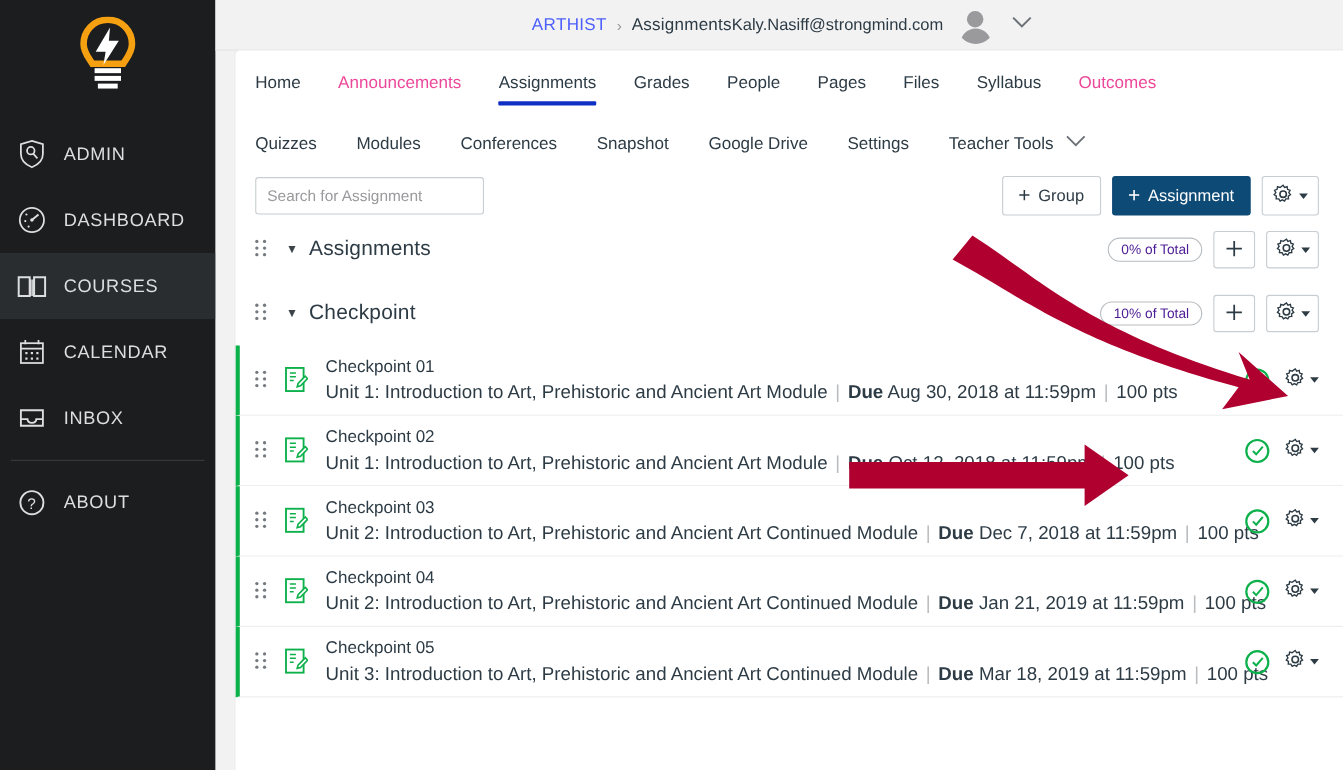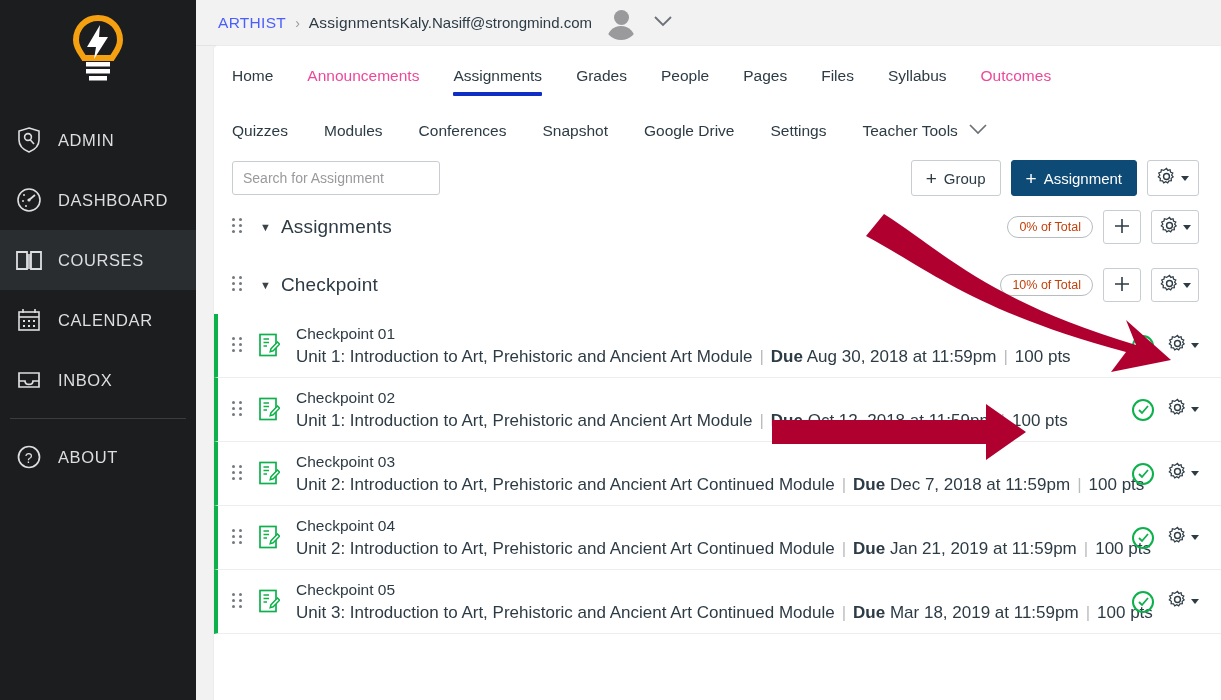"ARTHIST" .topbar { justify-content: flex-start -> center }
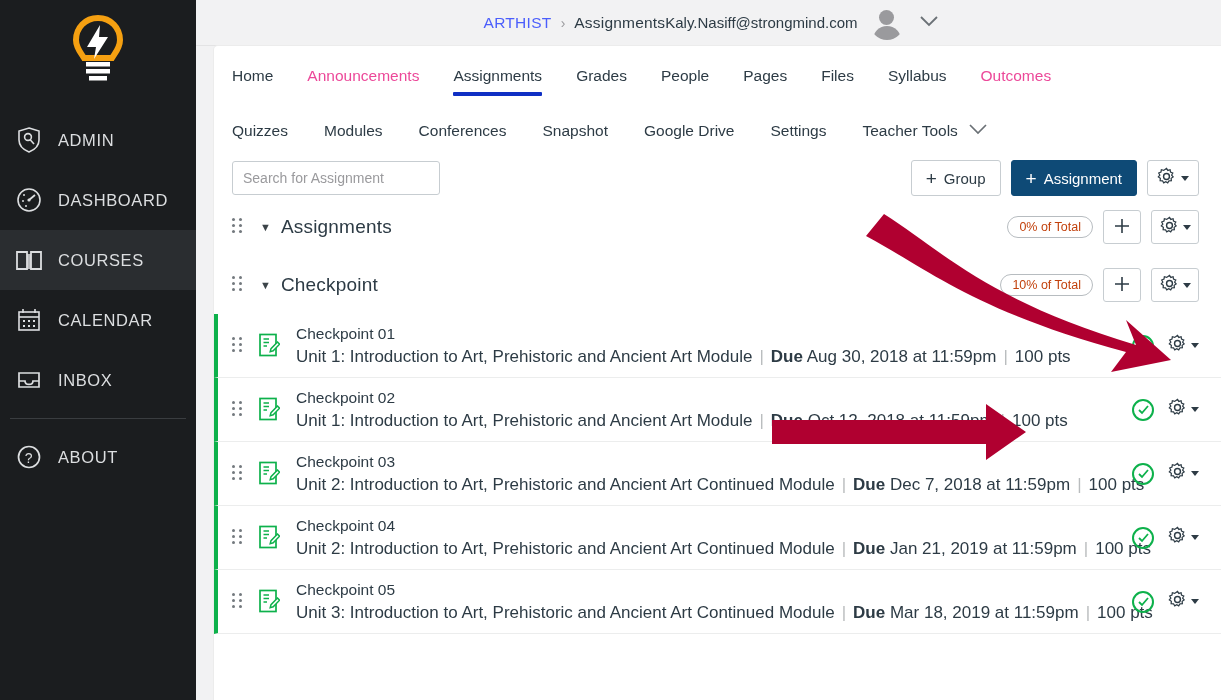"0% of Total" .pill { color: #c2410c -> #4c1d95 }
